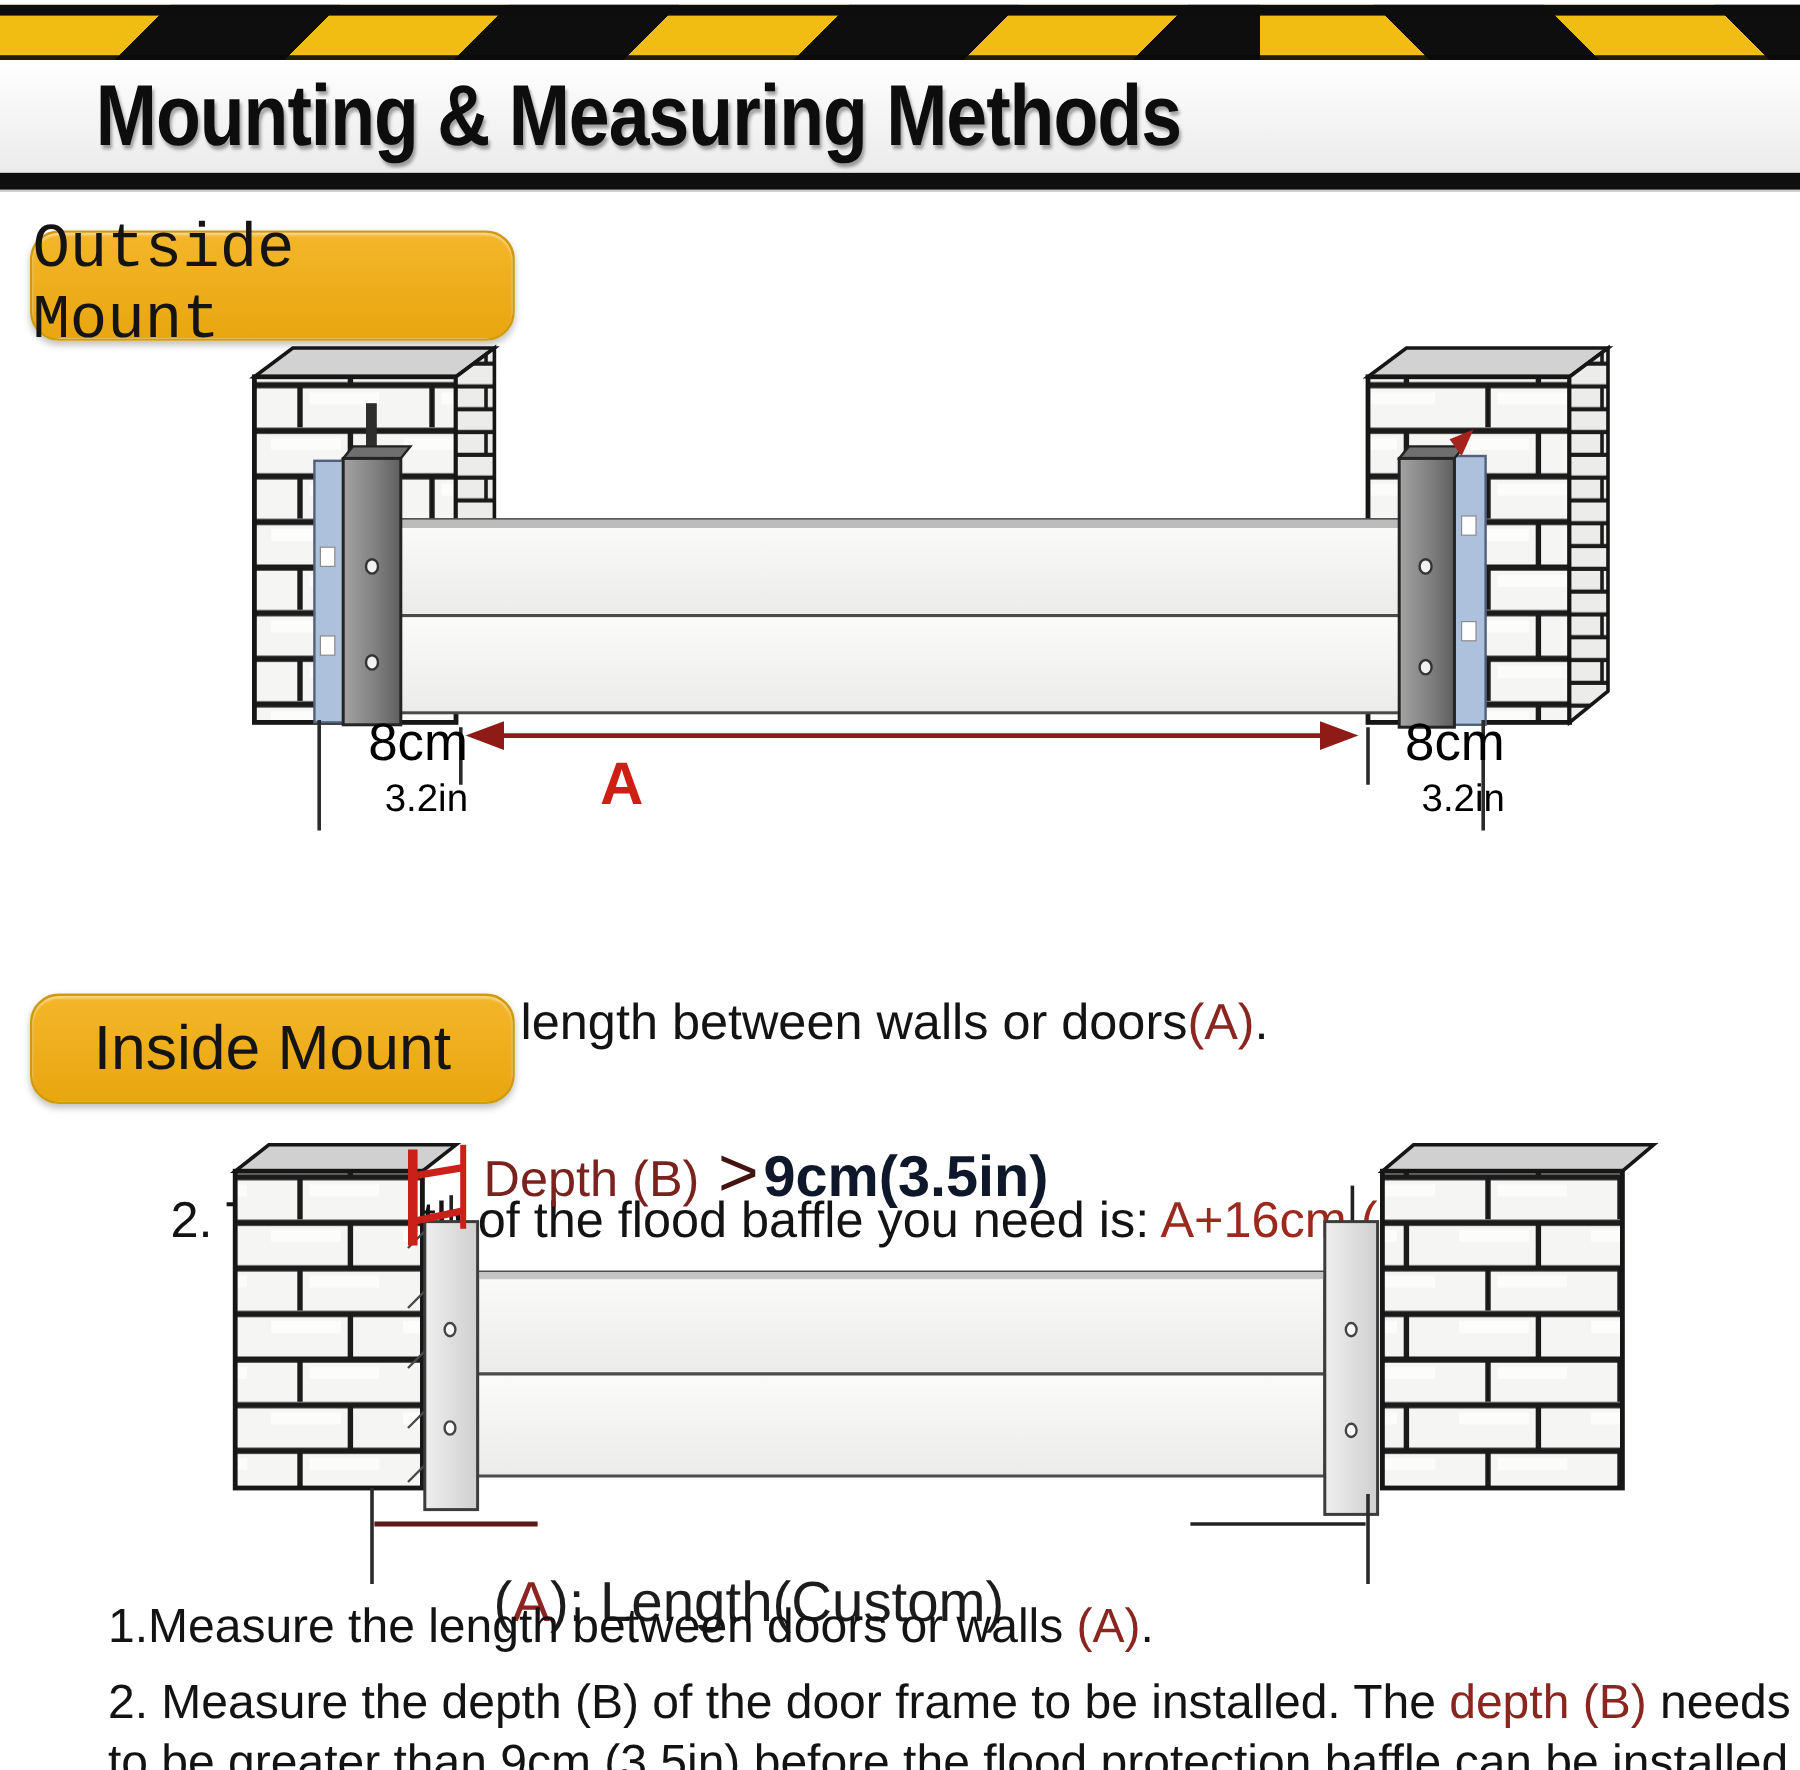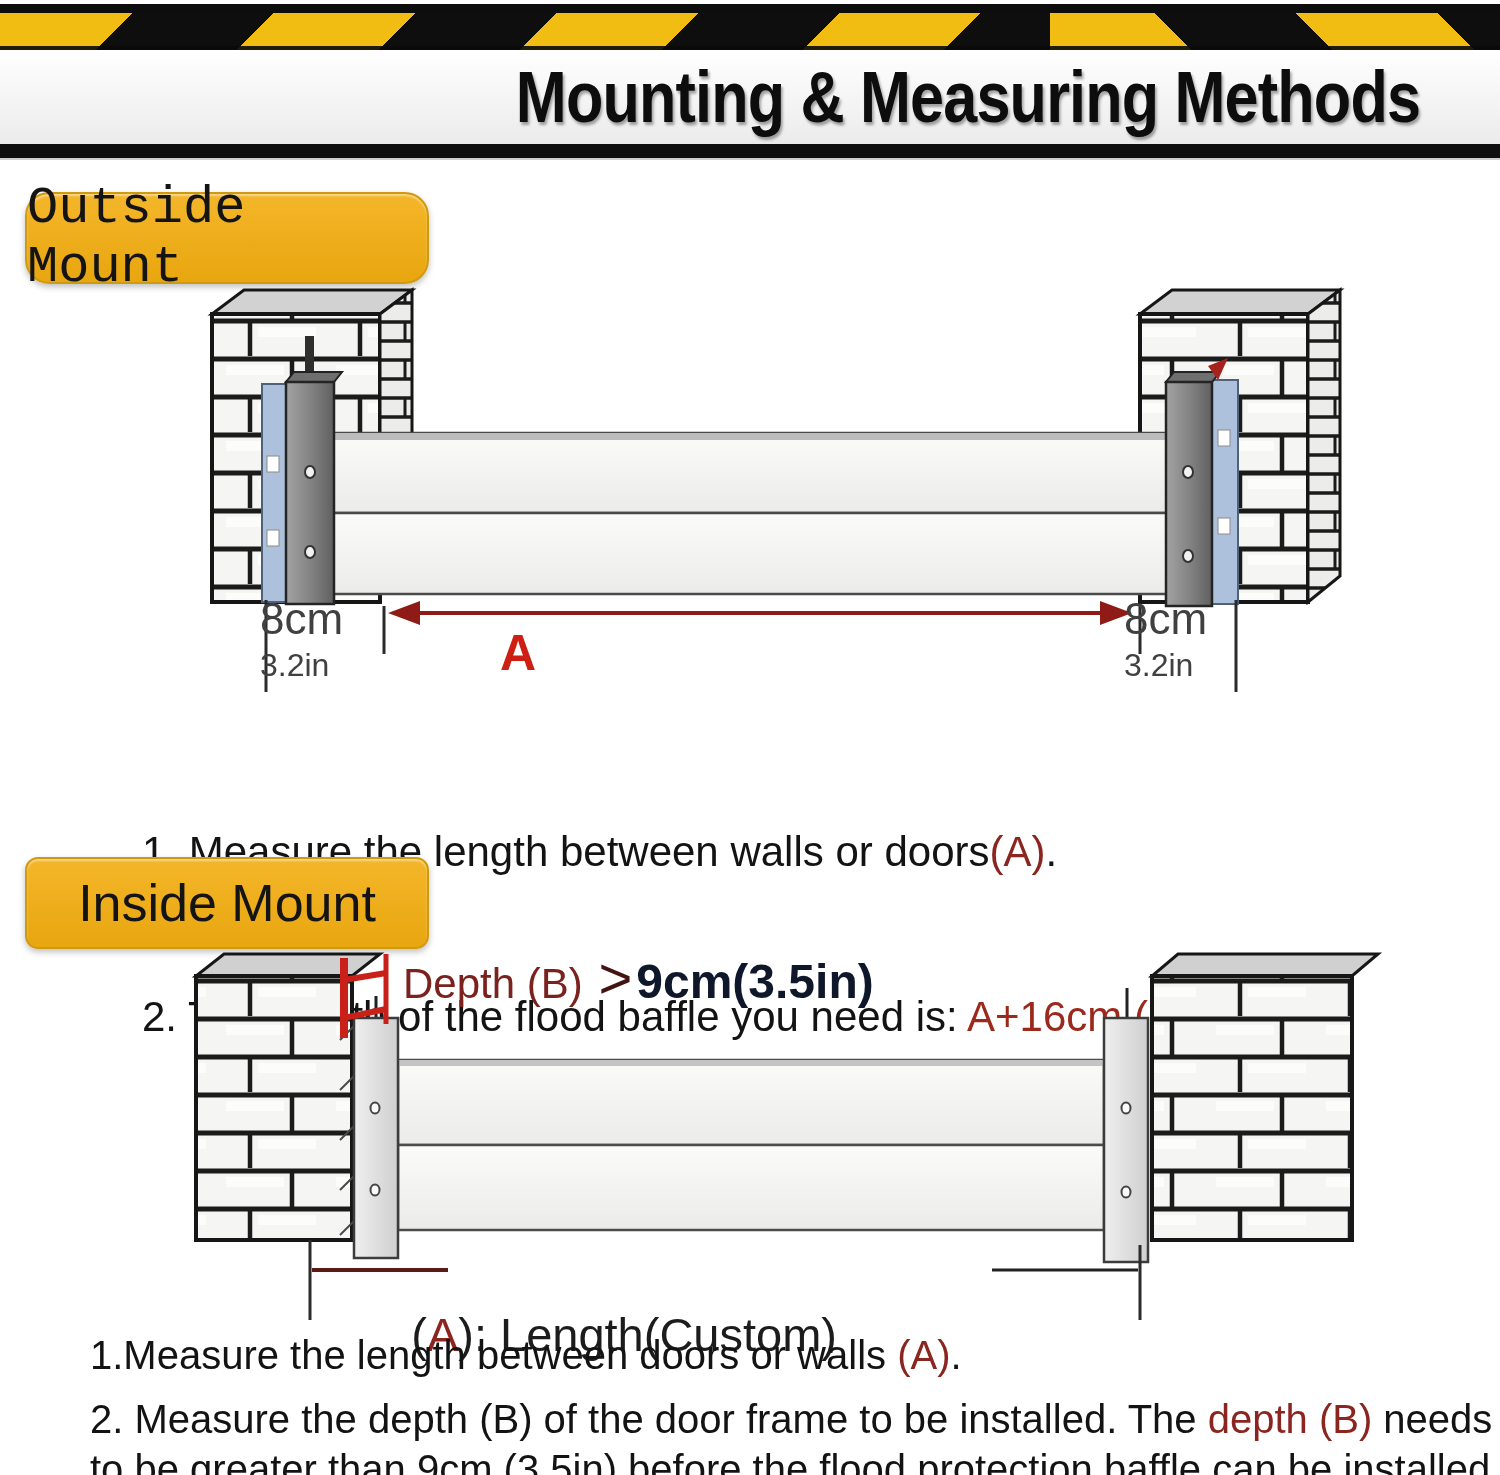"Mounting & Measuring Methods" .titleband { justify-content: flex-end -> flex-start }
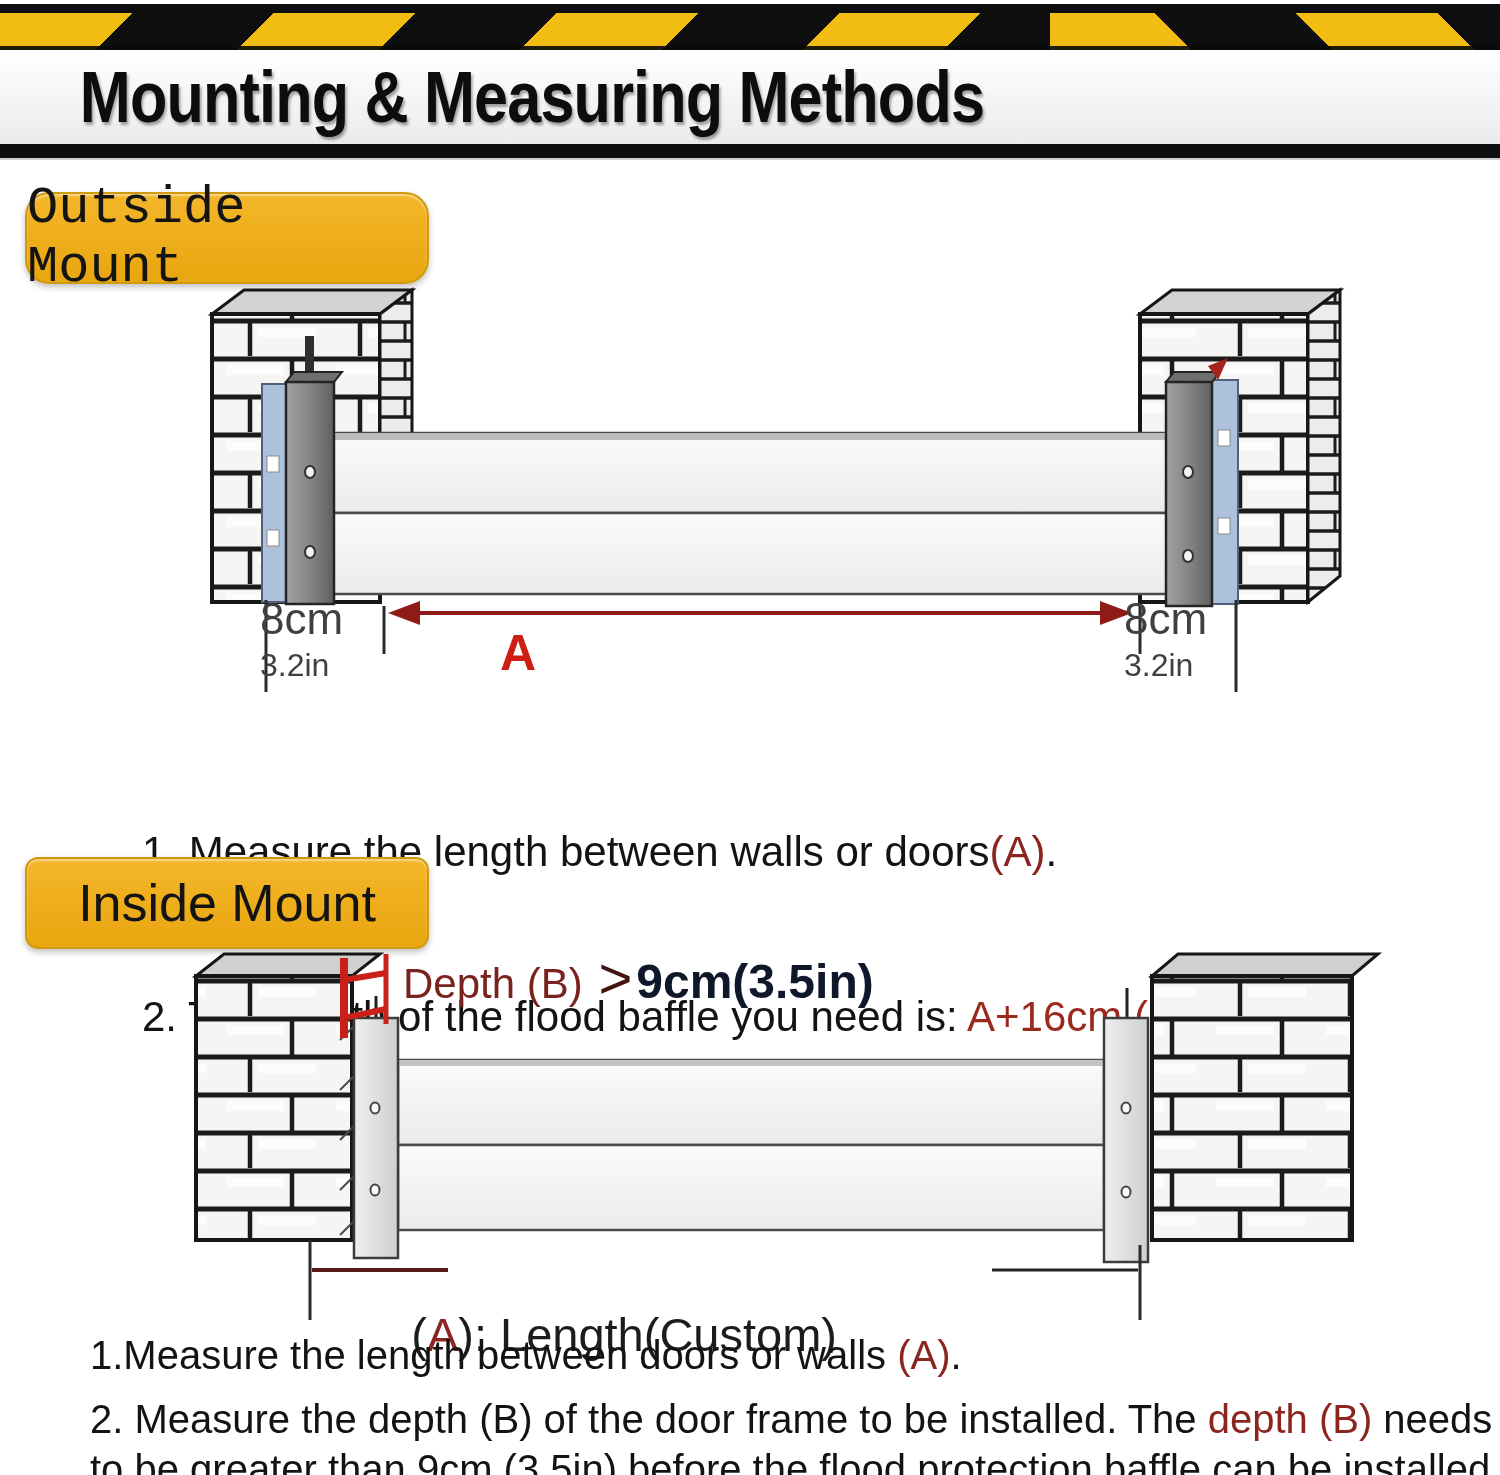"8cm" .dim { color: #404040 -> #000000; text-align: left -> right }
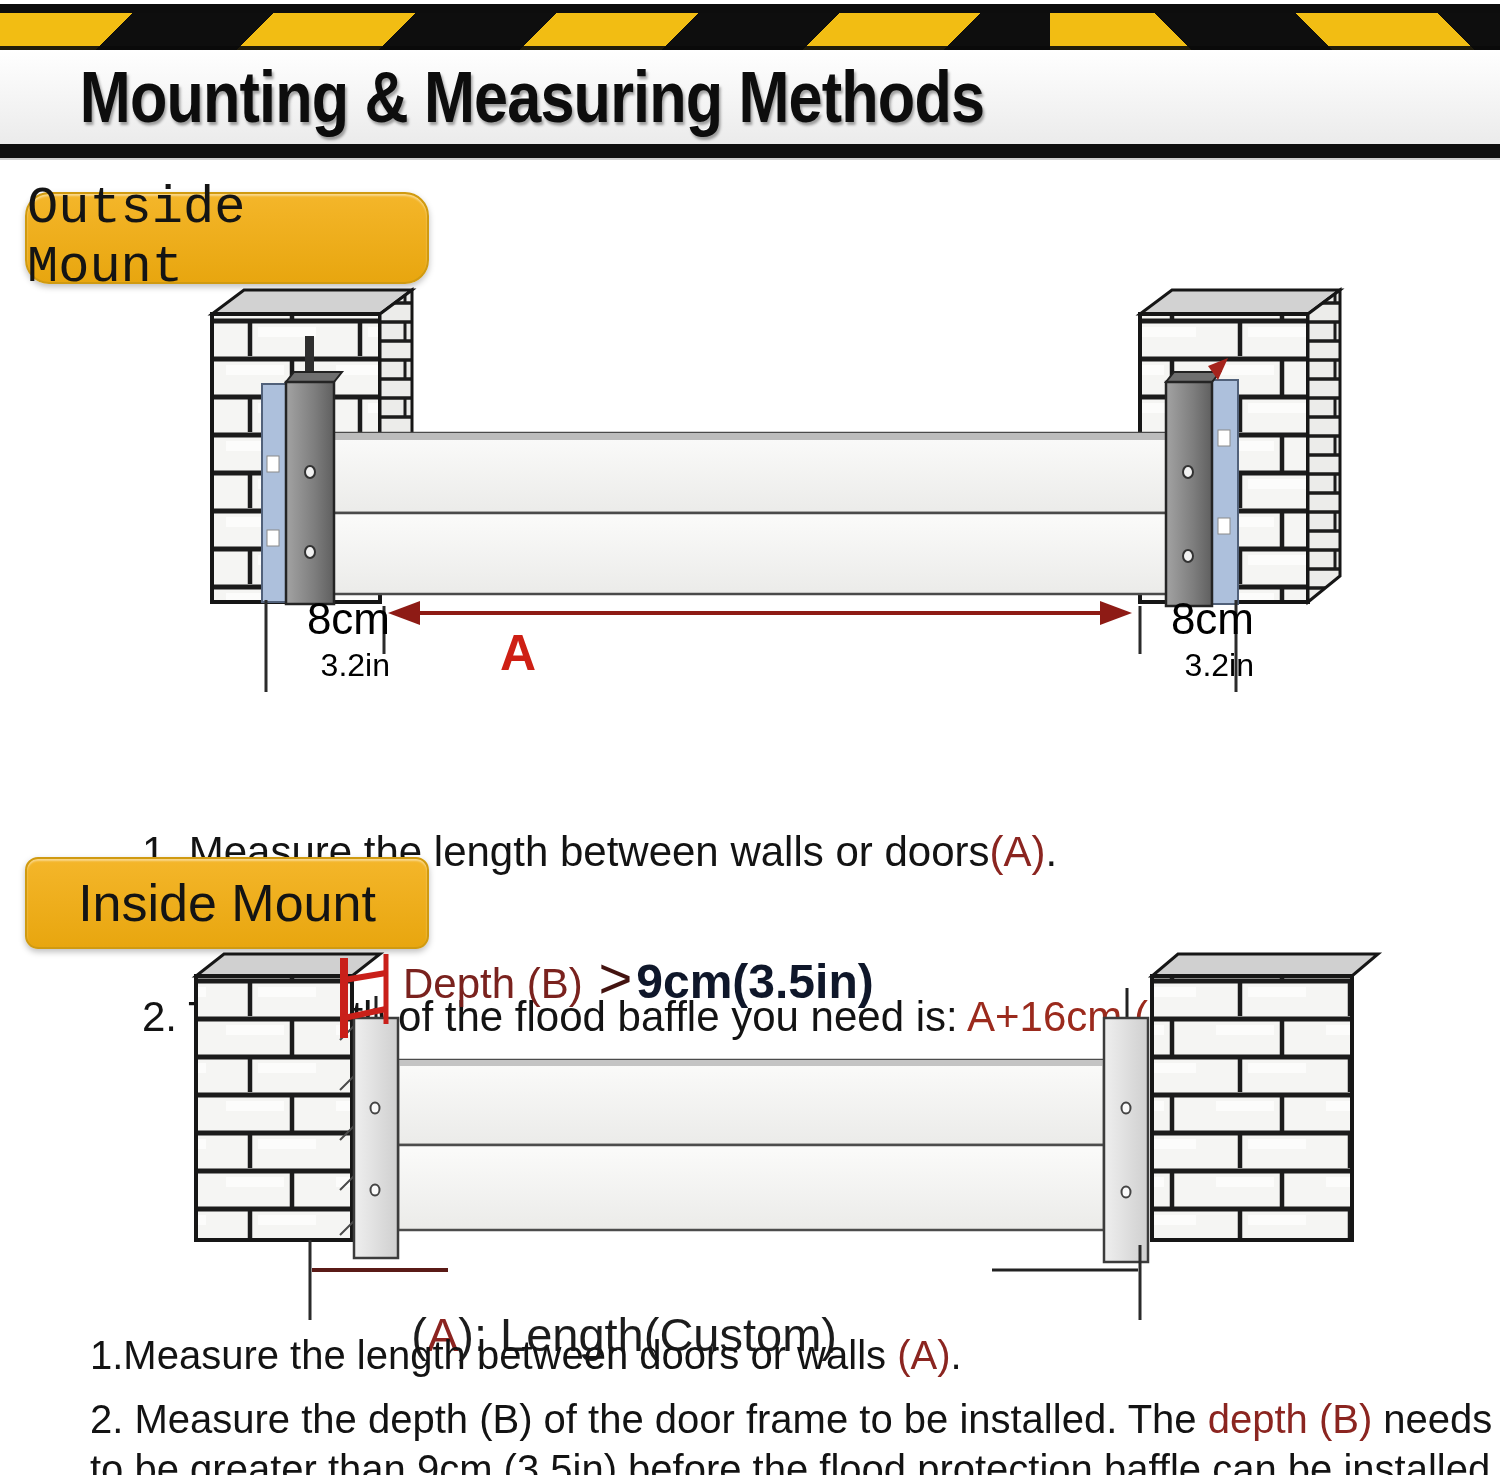"Inside Mount" .badge.inside { border-radius: 13px -> none; top: 857px -> 828px }
